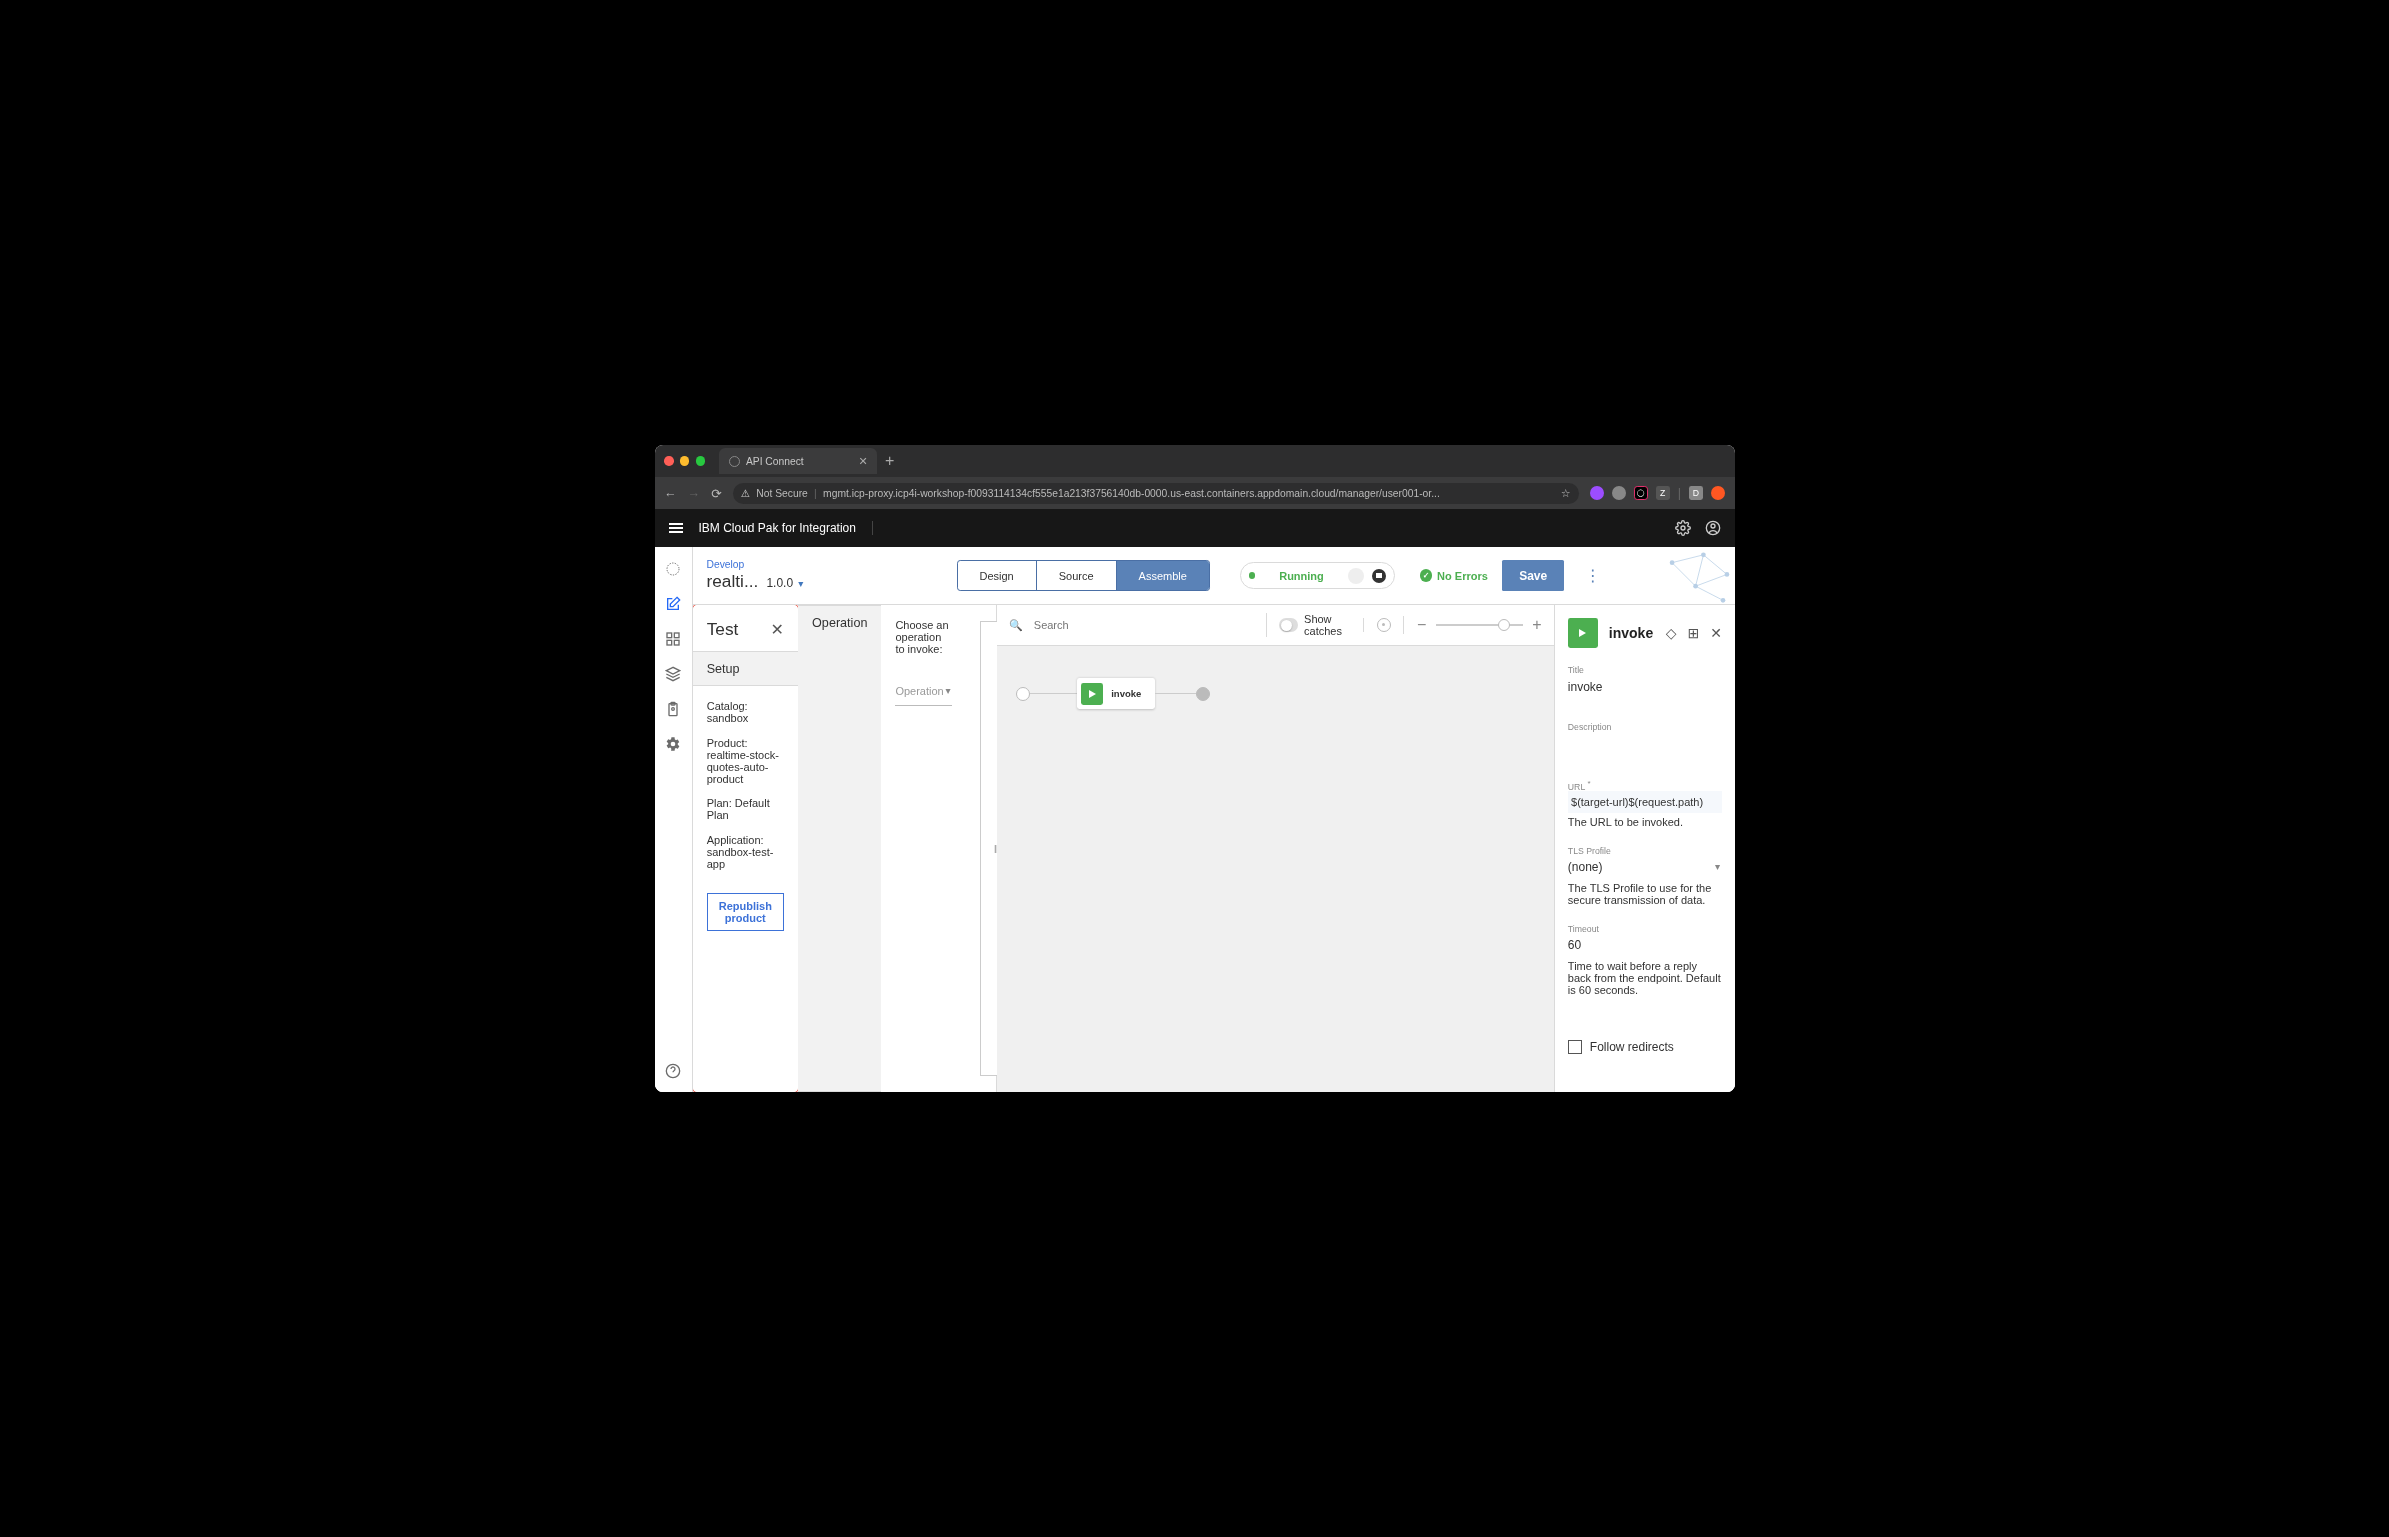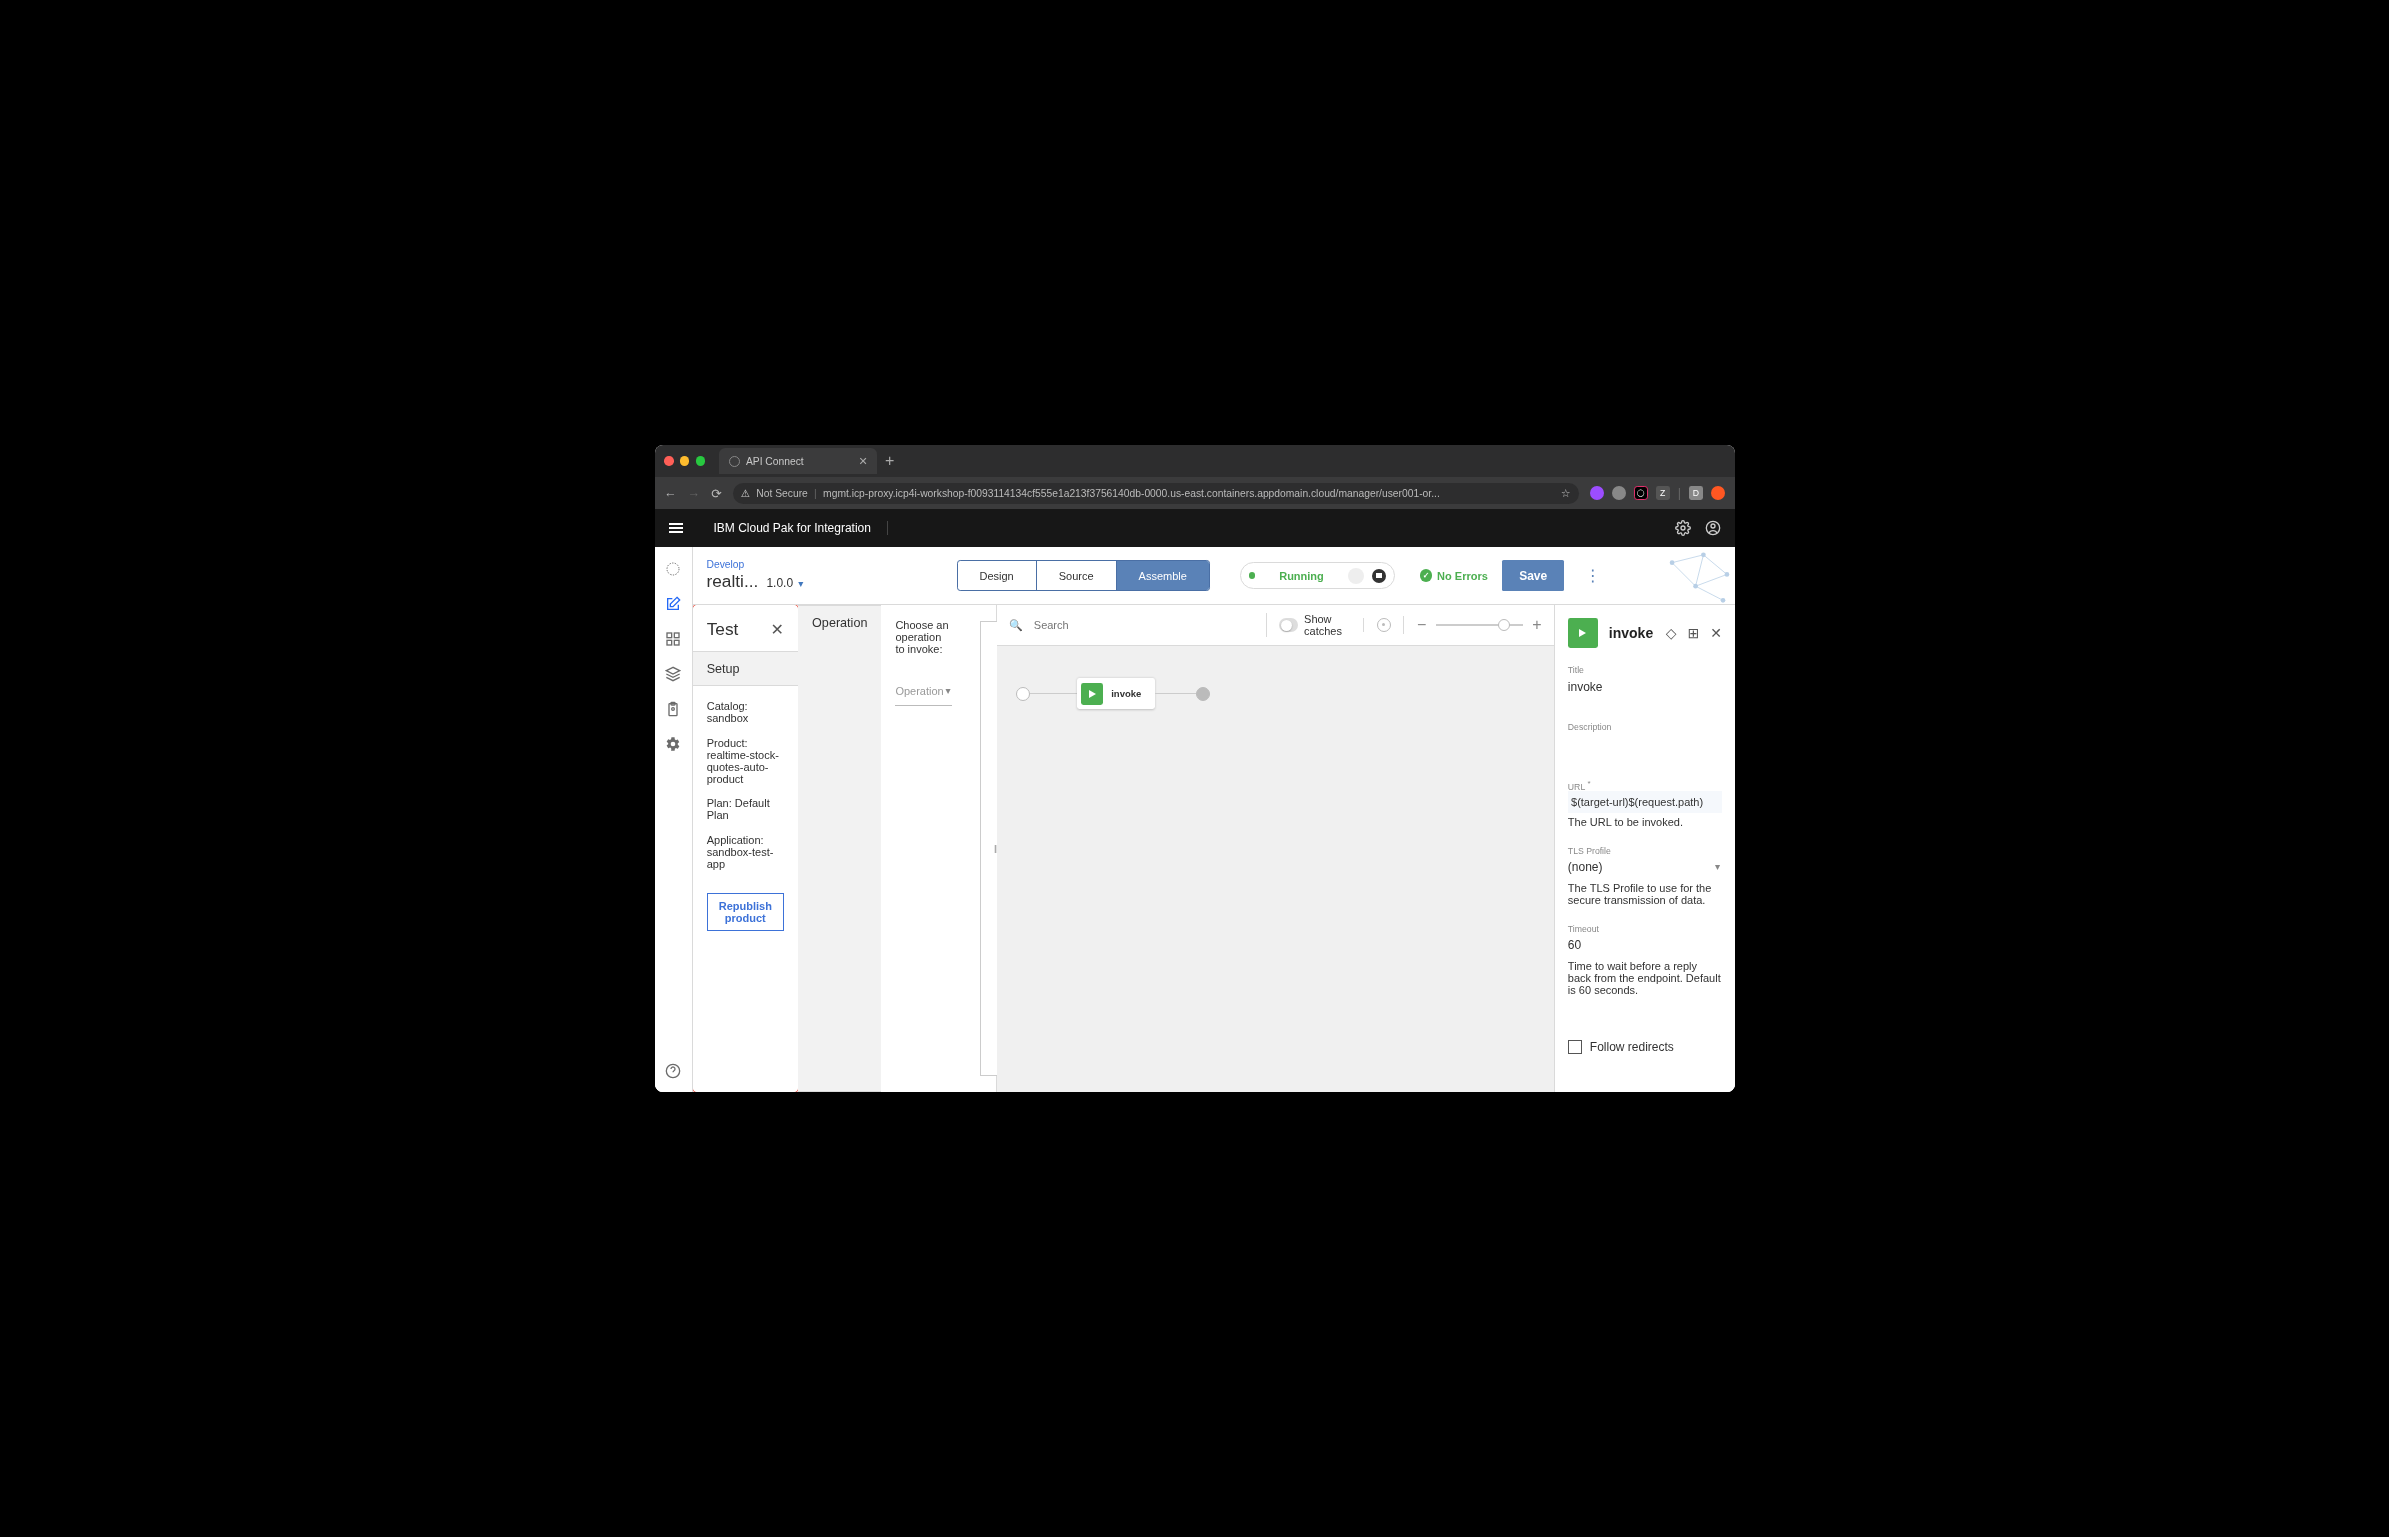"IBM Cloud Pak for Integration" .app-header { gap: 31px -> 16px }
